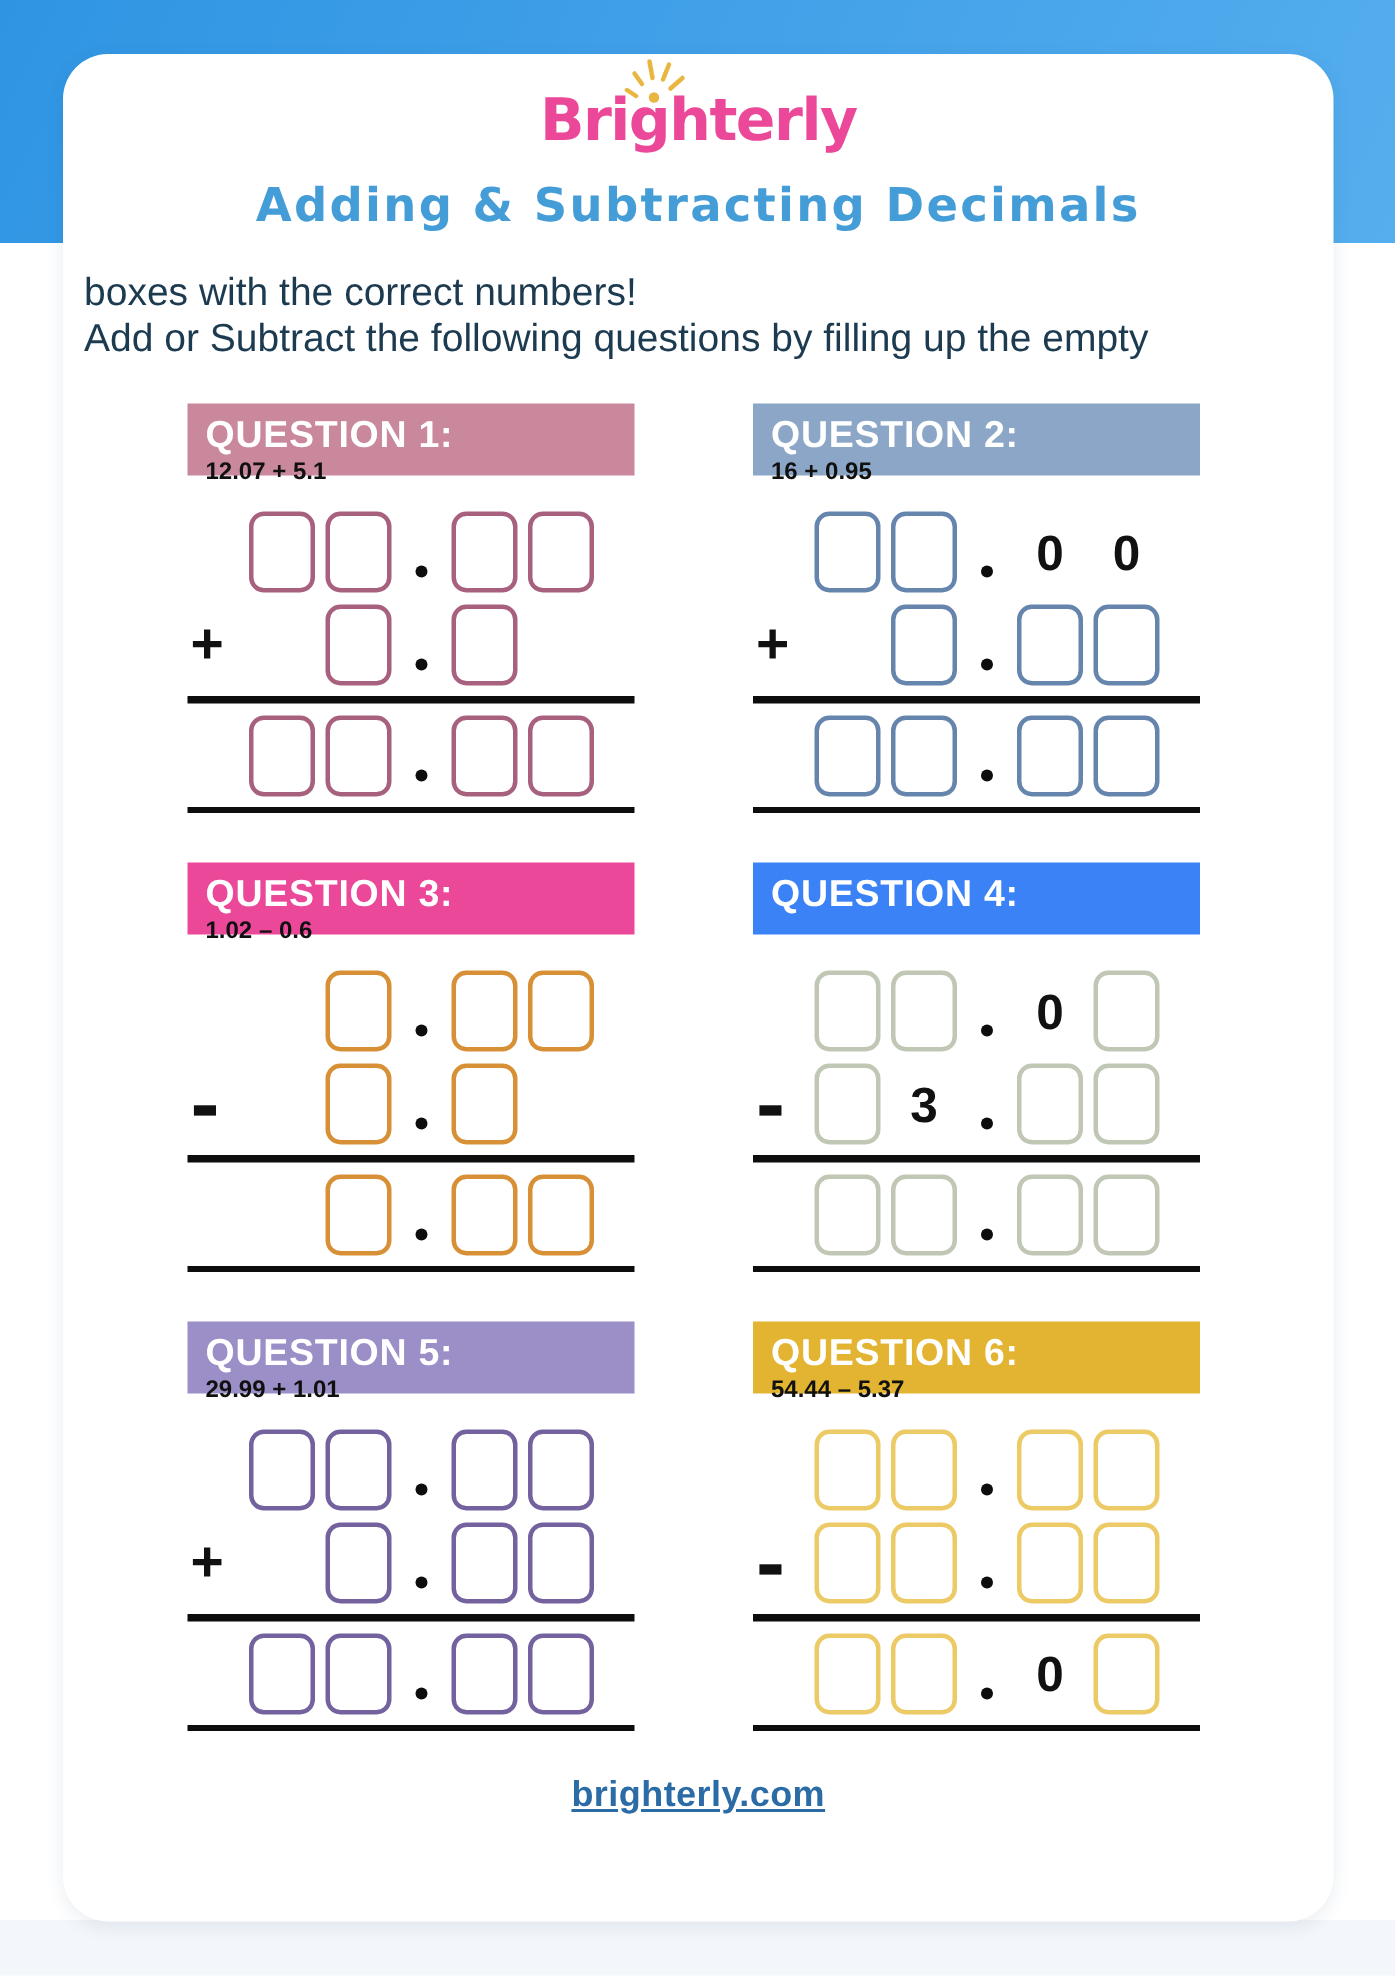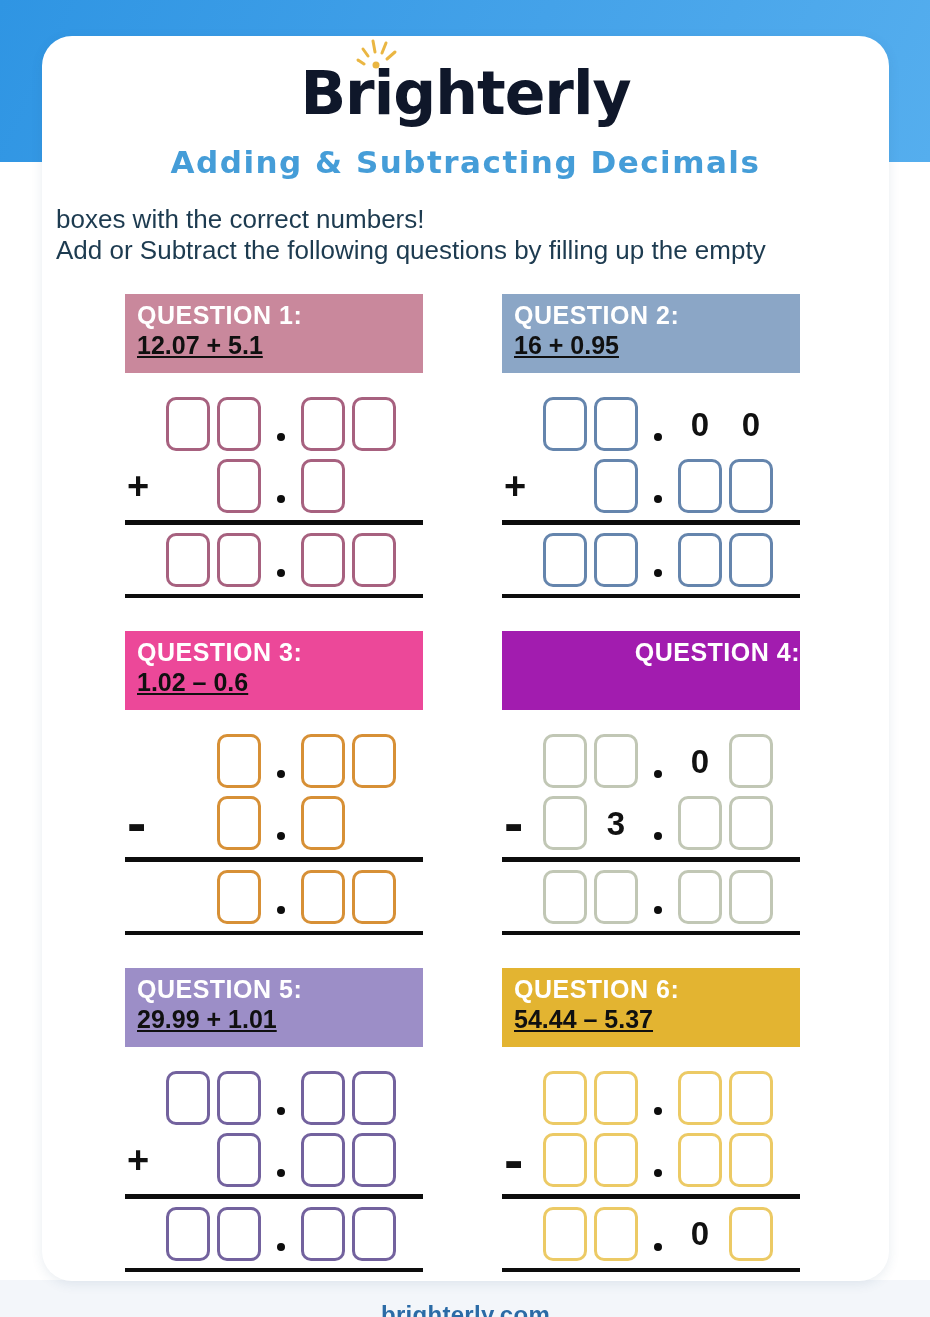"Brighterly" .logo-text { color: #0f172a -> #ec4899; font-size: 60px -> 39px }
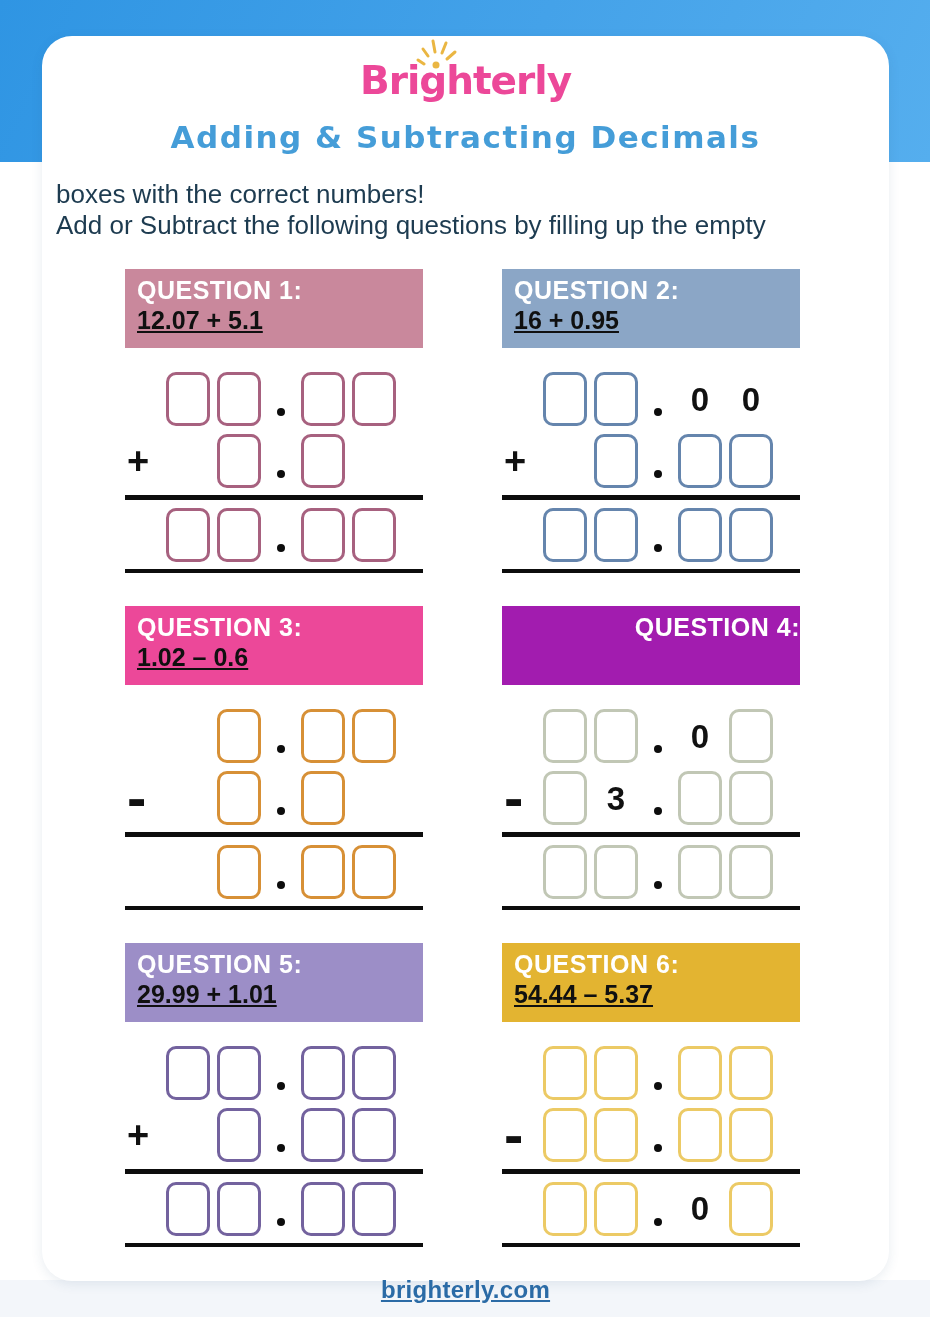"QUESTION 1:" .qheader { height: 79px -> 48px }
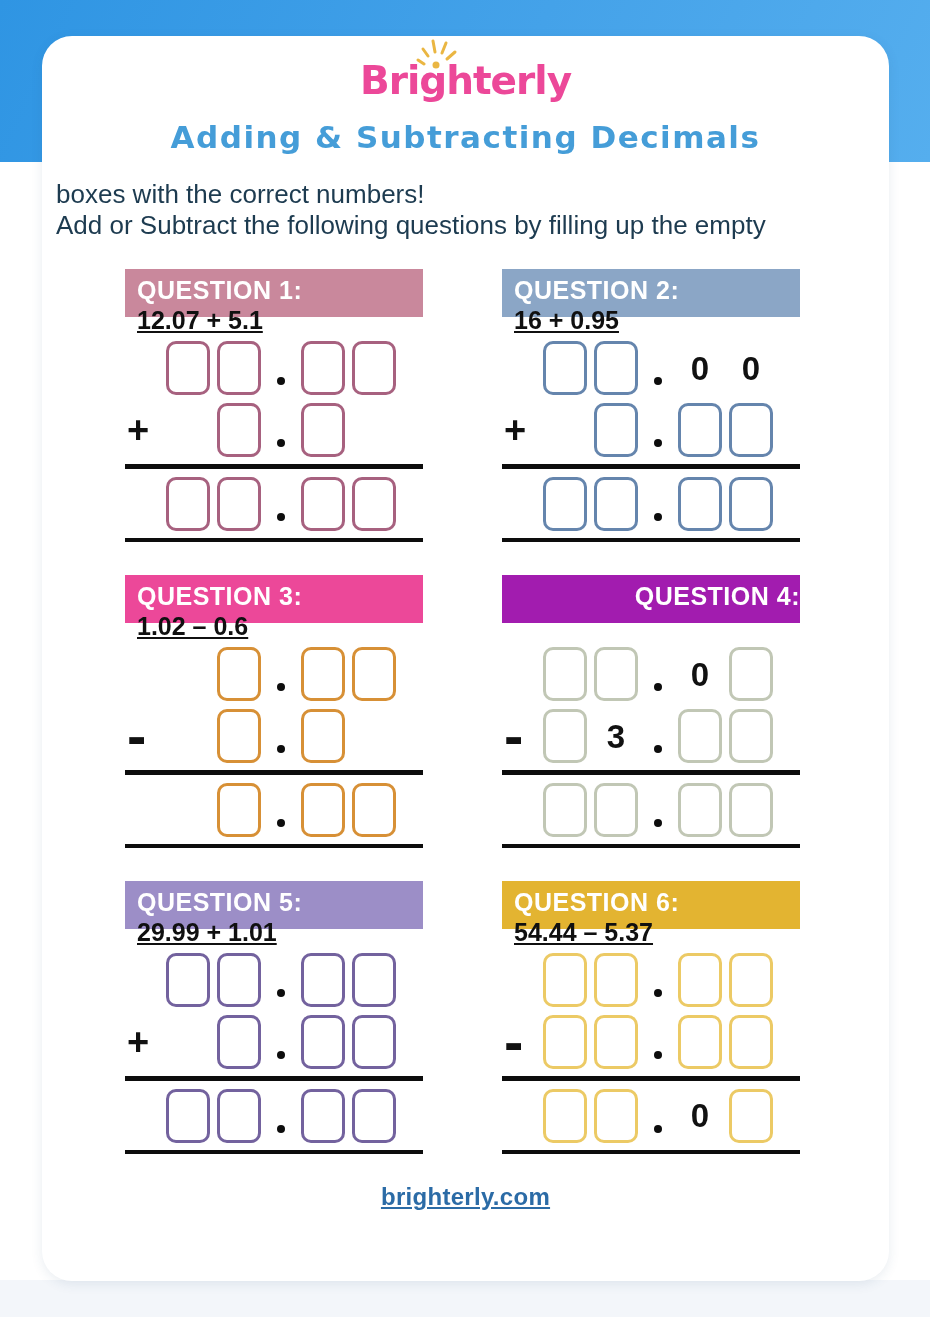"12.07 + 5.1" .qexpr { font-size: 25px -> 16px; text-decoration: underline -> none }
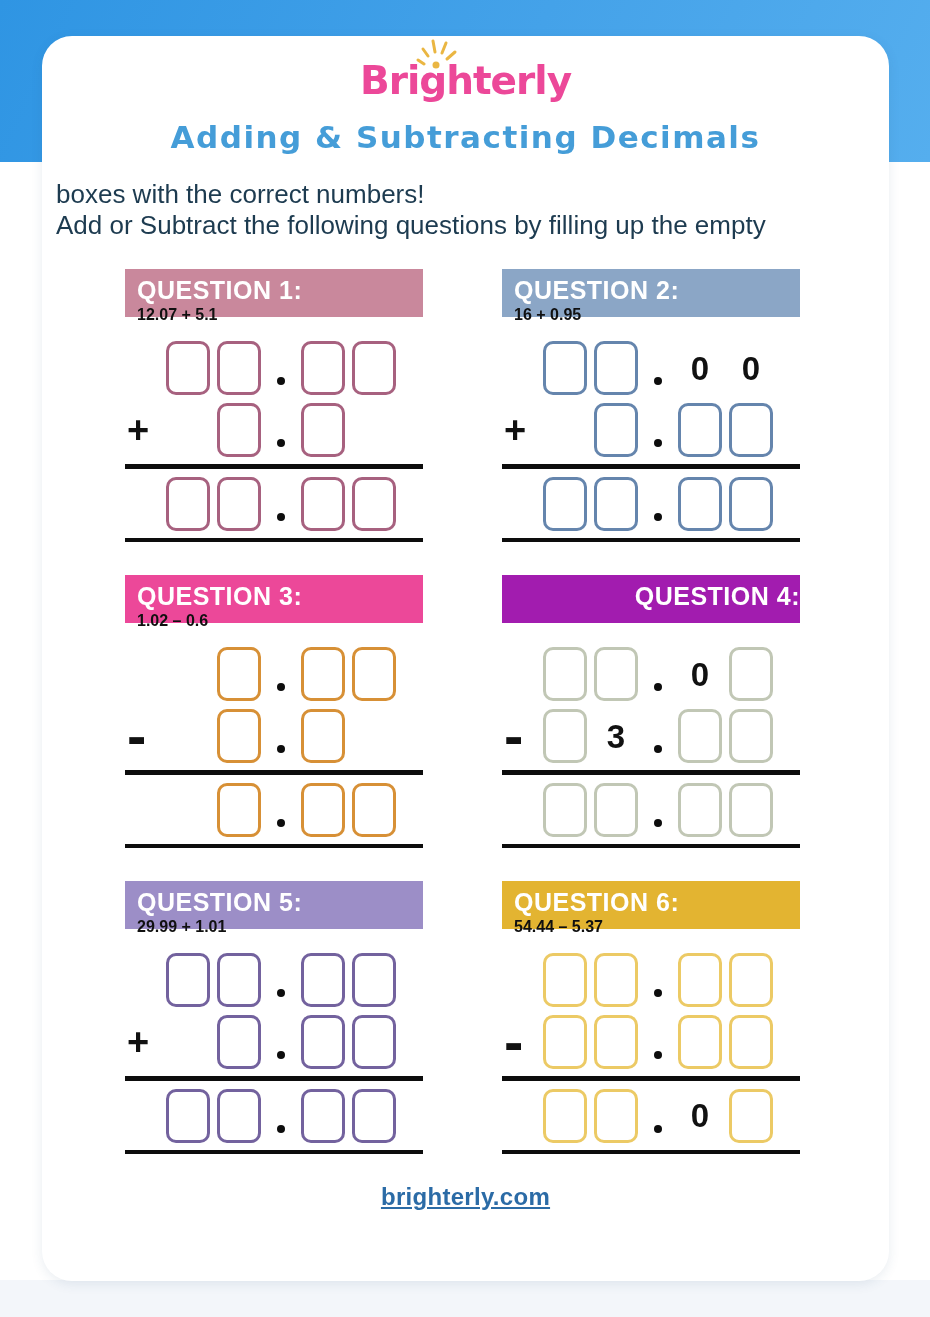"QUESTION 4:" header.qheader { background: #a21caf -> #3b82f6; text-align: right -> none }
